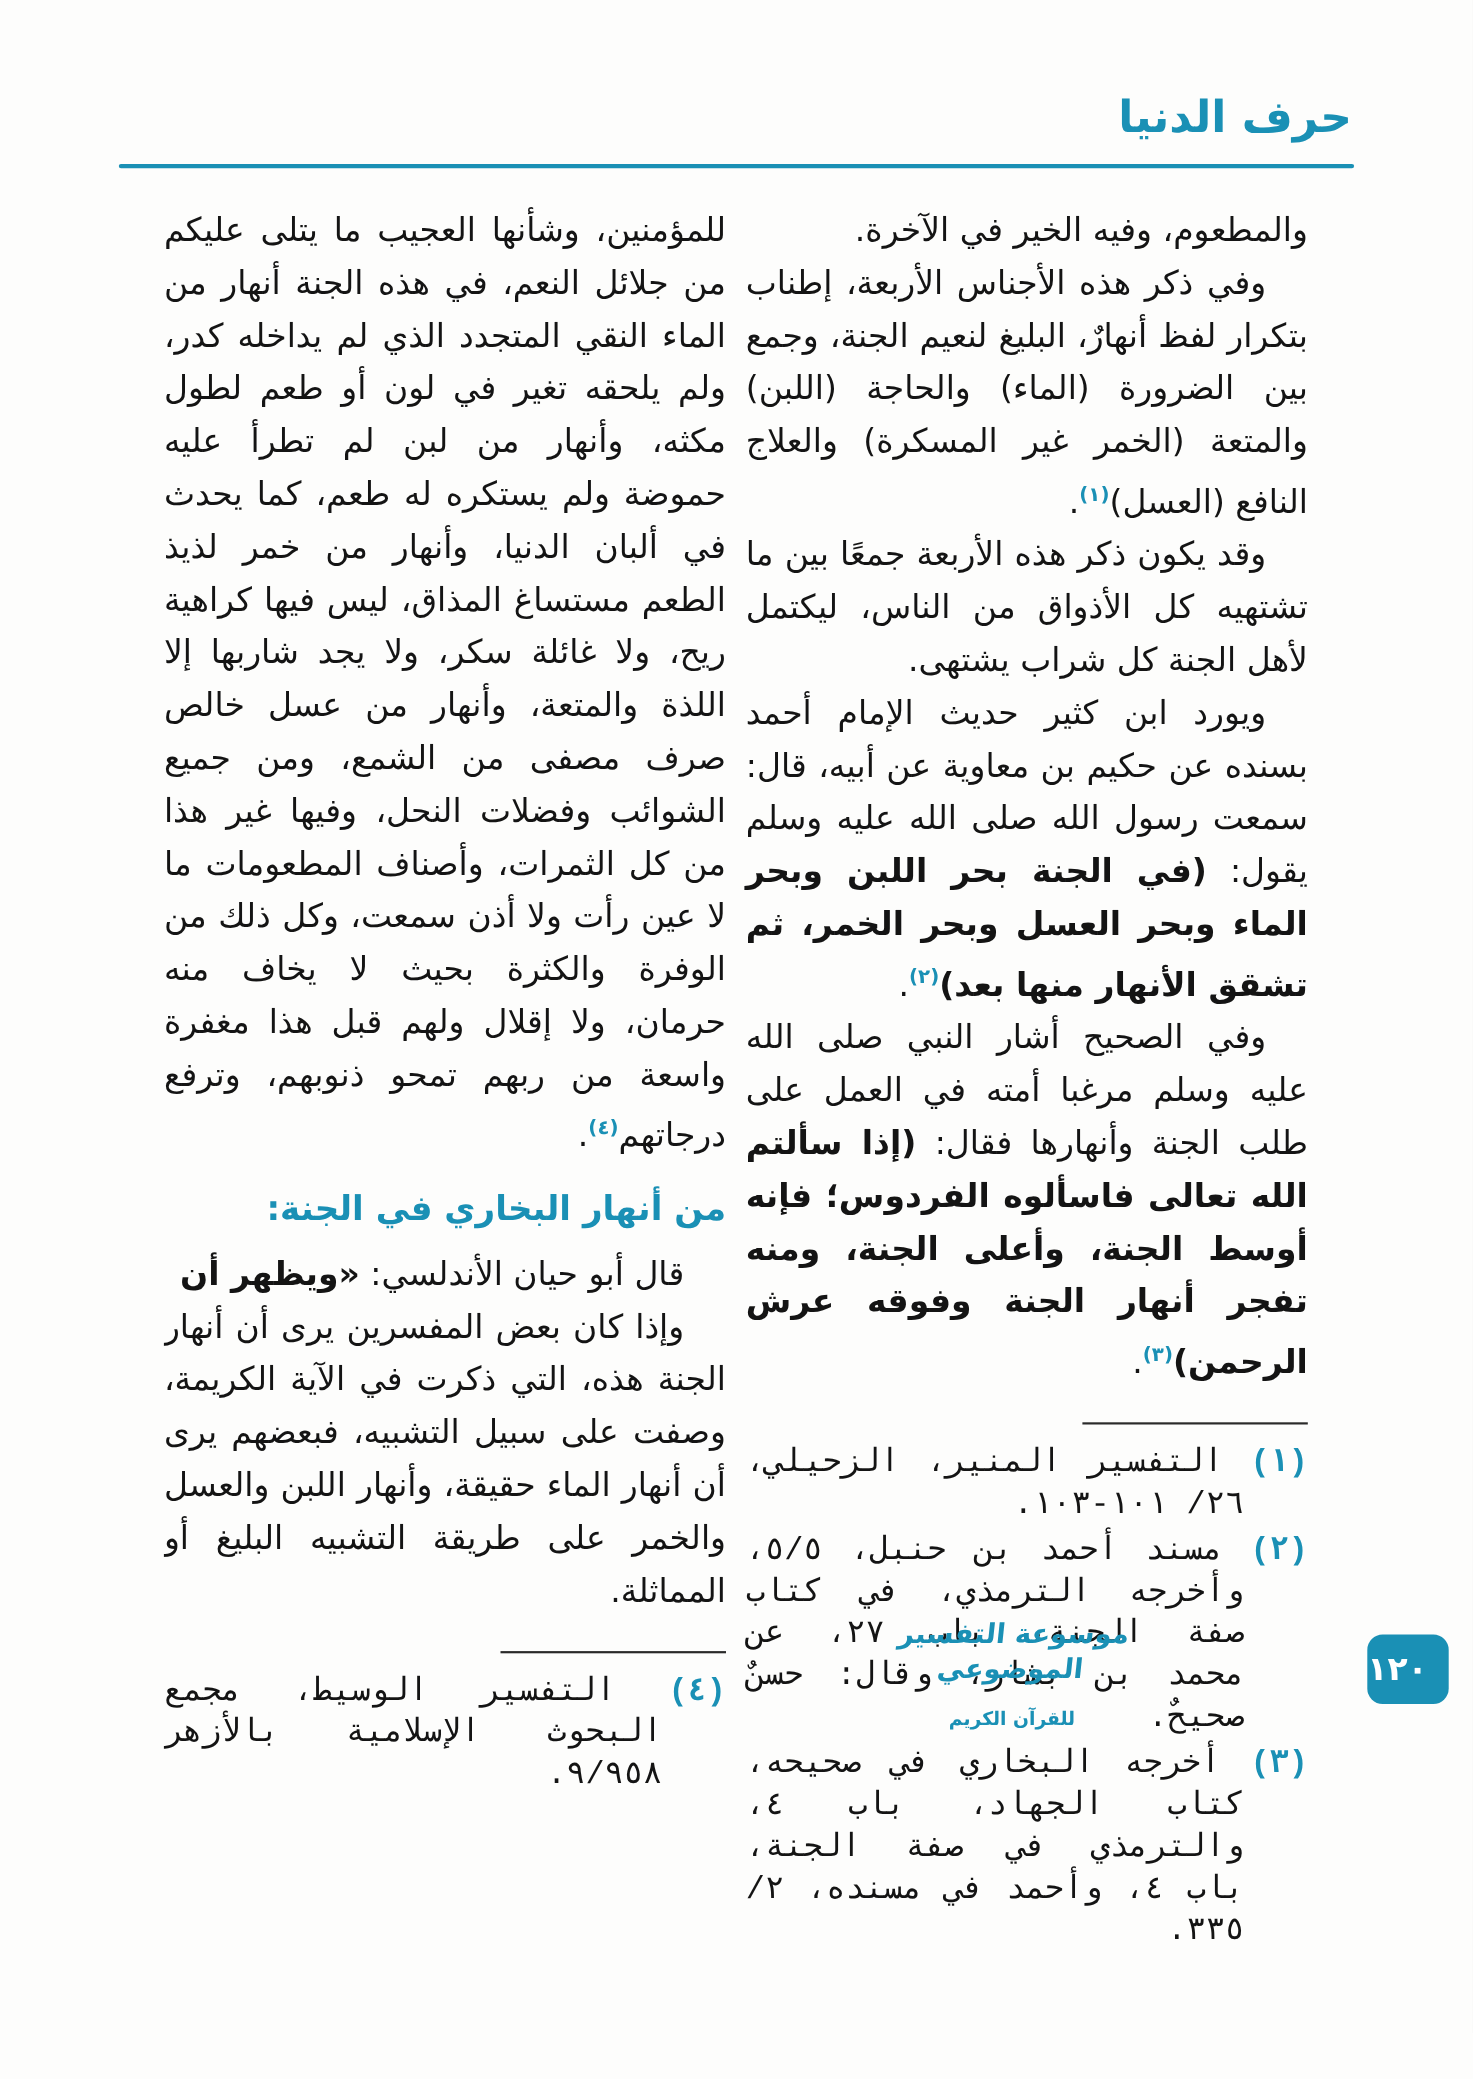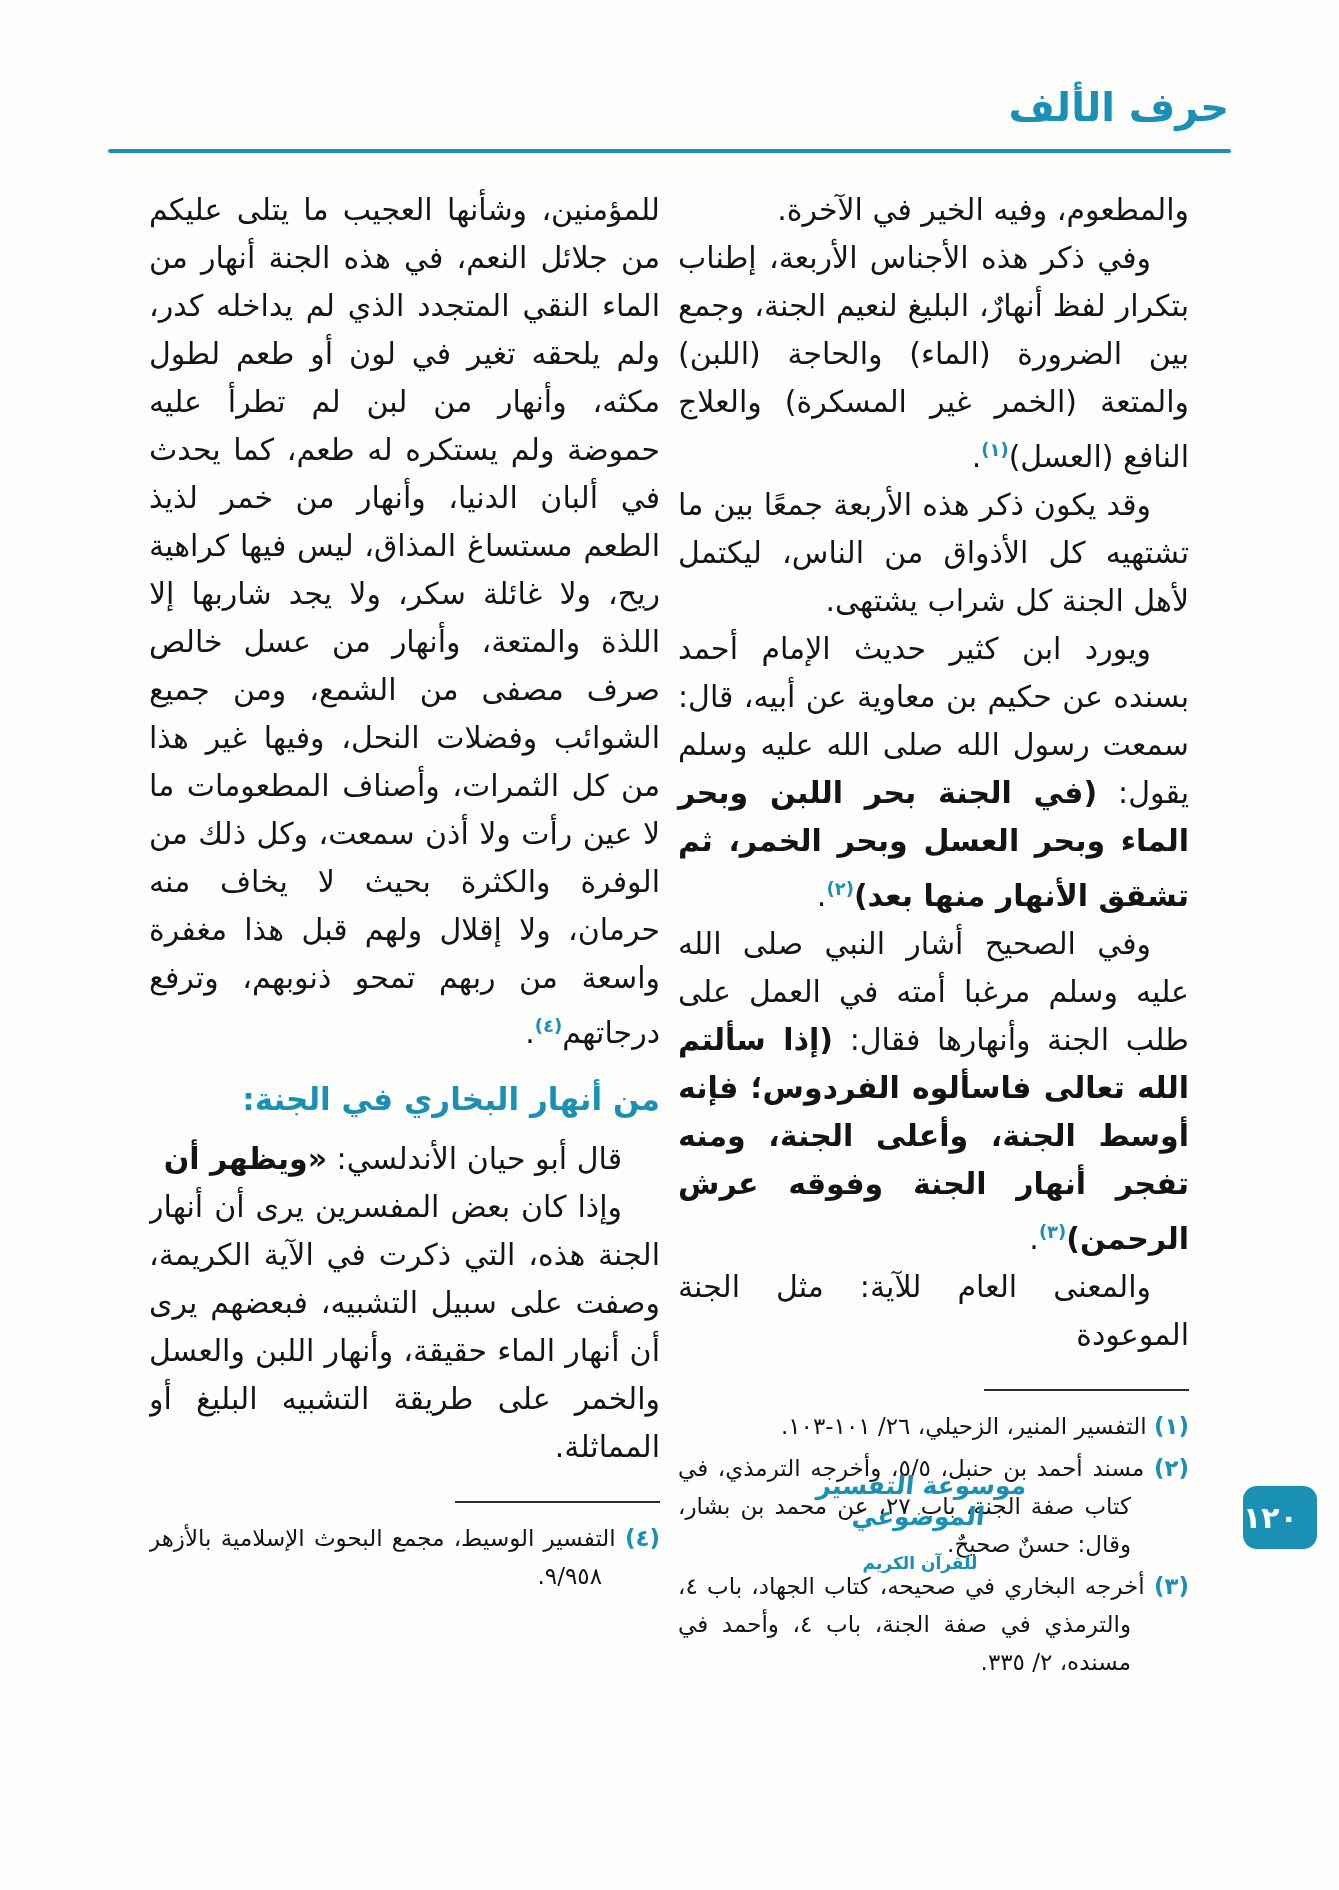"حرف الألف" div.header-title { text: الألف -> الدنيا }
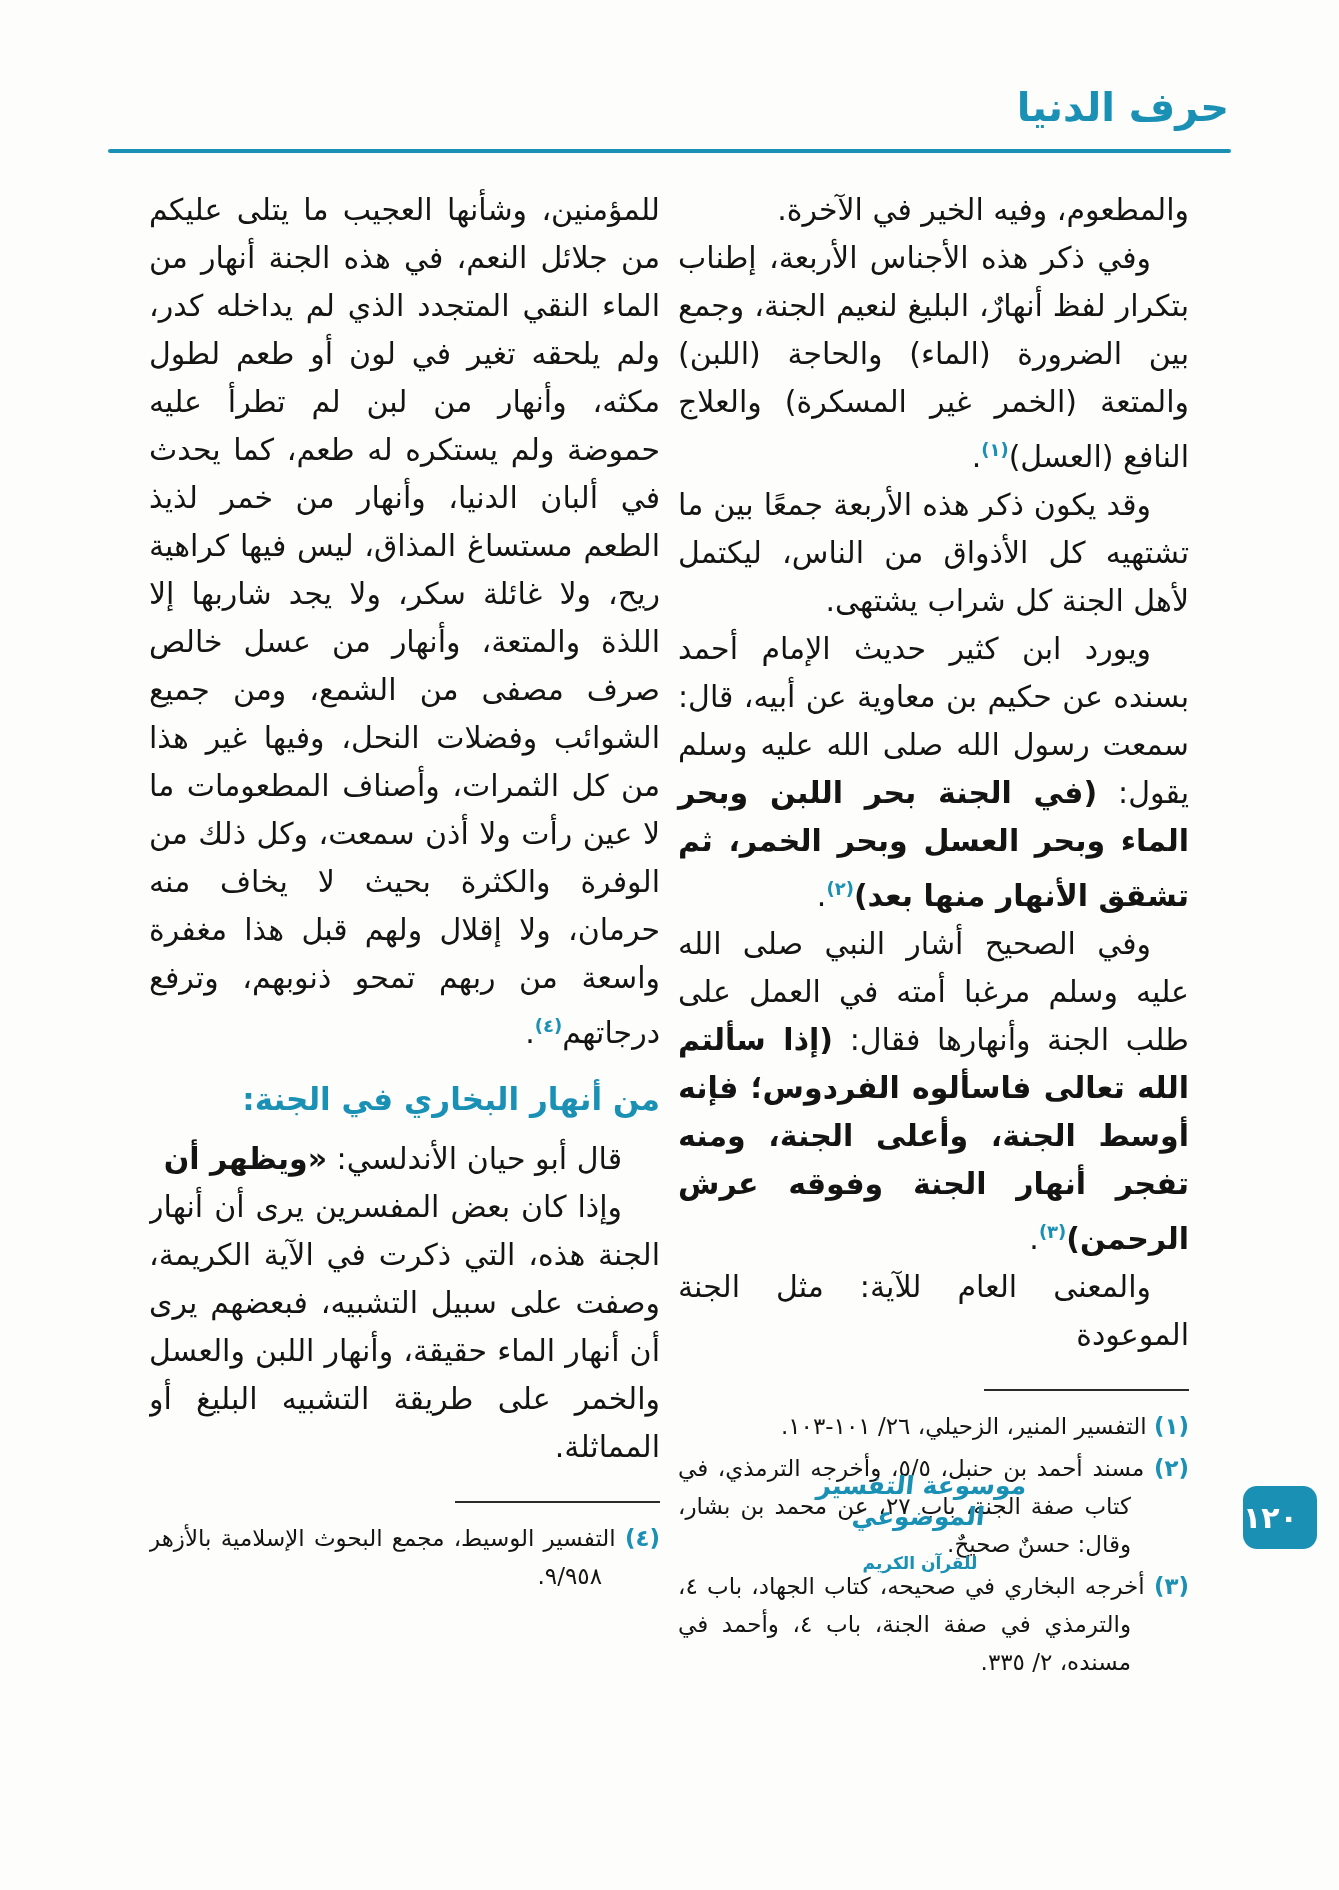"والمعنى العام للآية: مثل الجنة" p.para { html: <p><span>والمعنى العام للآية: مثل الجنة الموعودة</span></p> -> none }
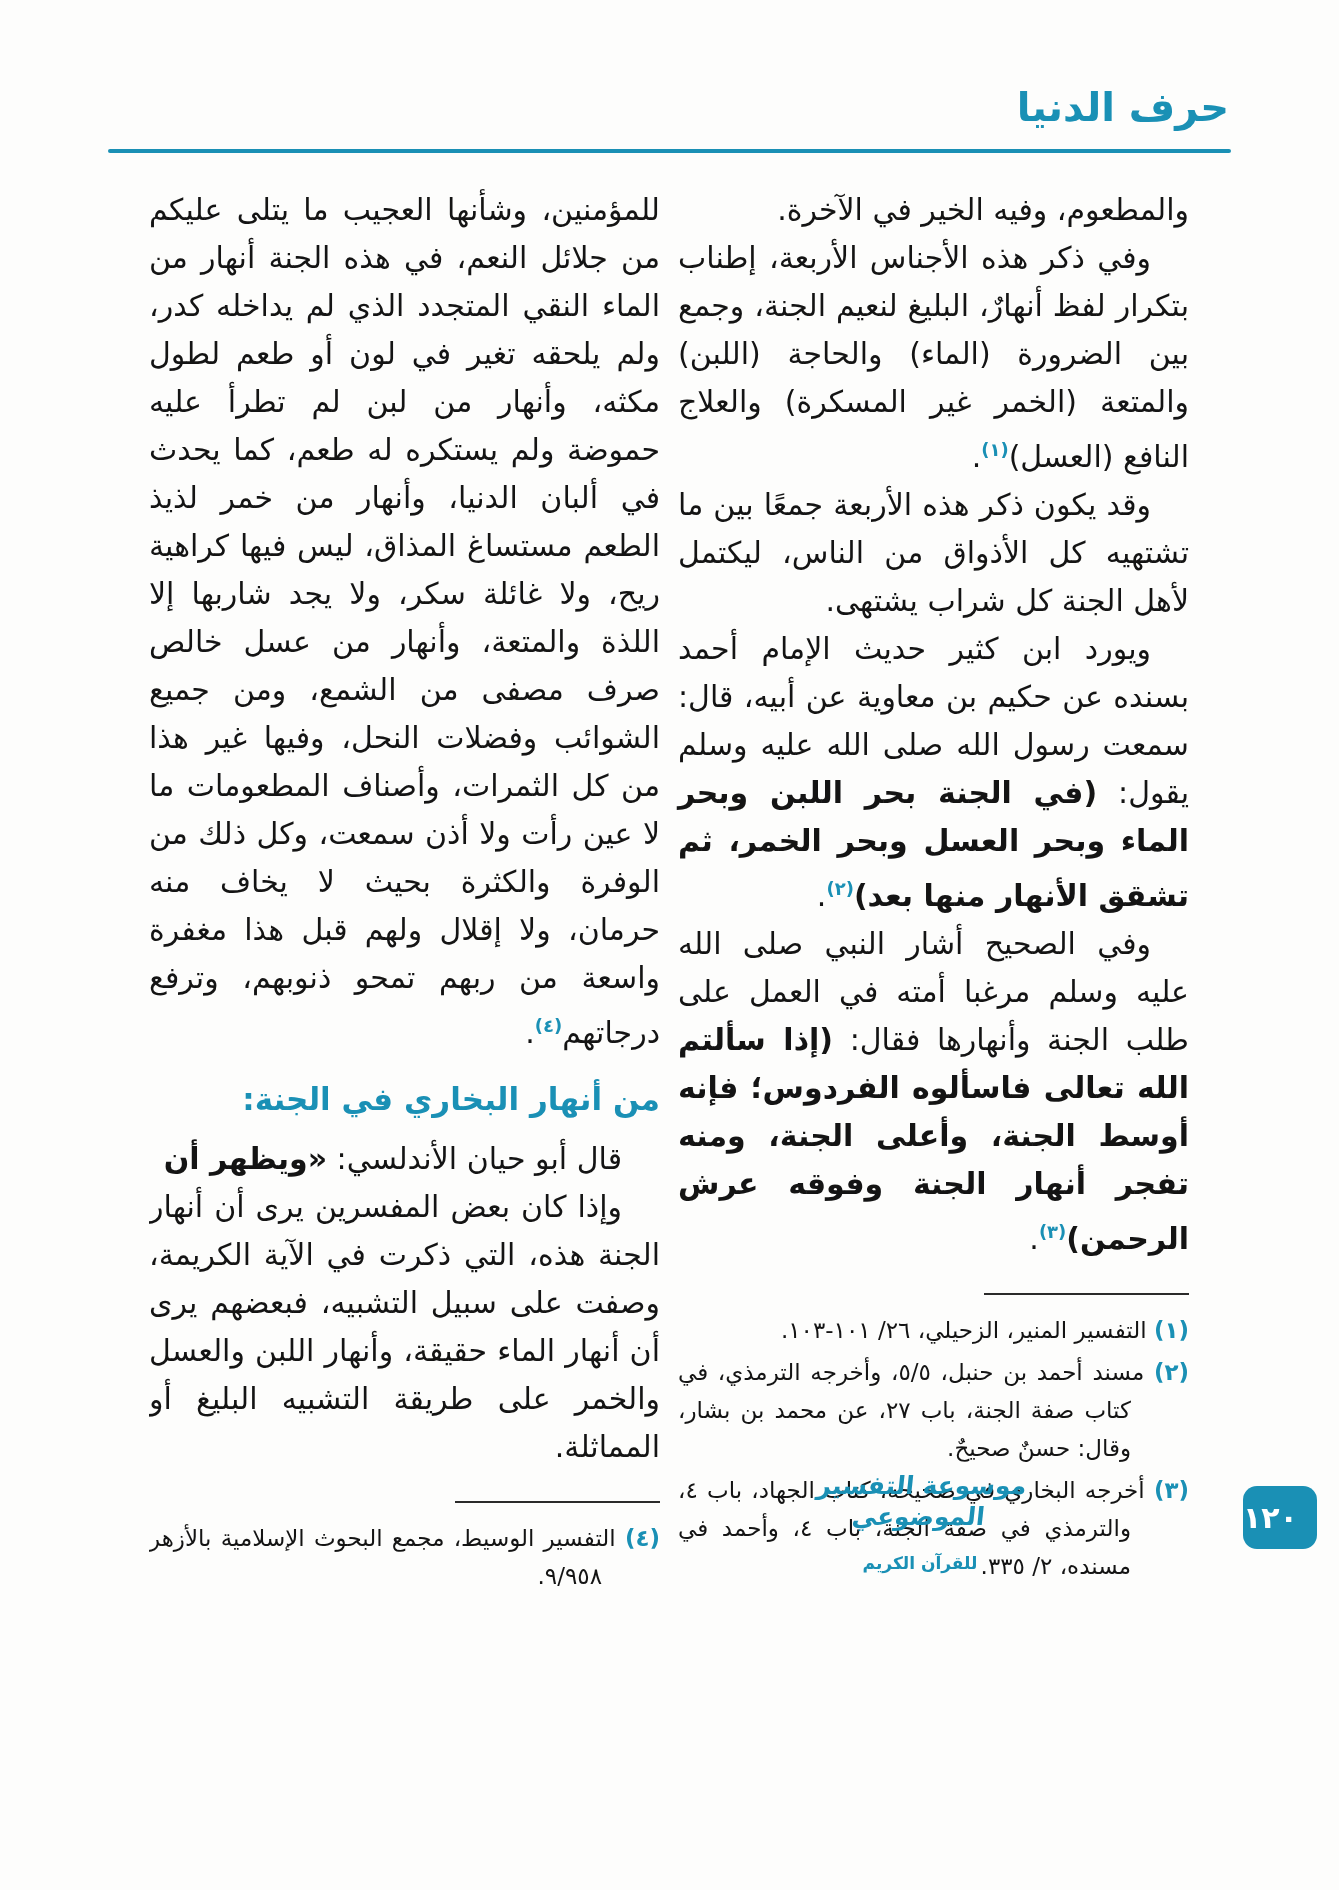"(١) التفسير المنير، الزحيلي، ٢٦/" .footnote { font-family: none -> Liberation Mono, monospace; font-size: 23px -> 29px }
